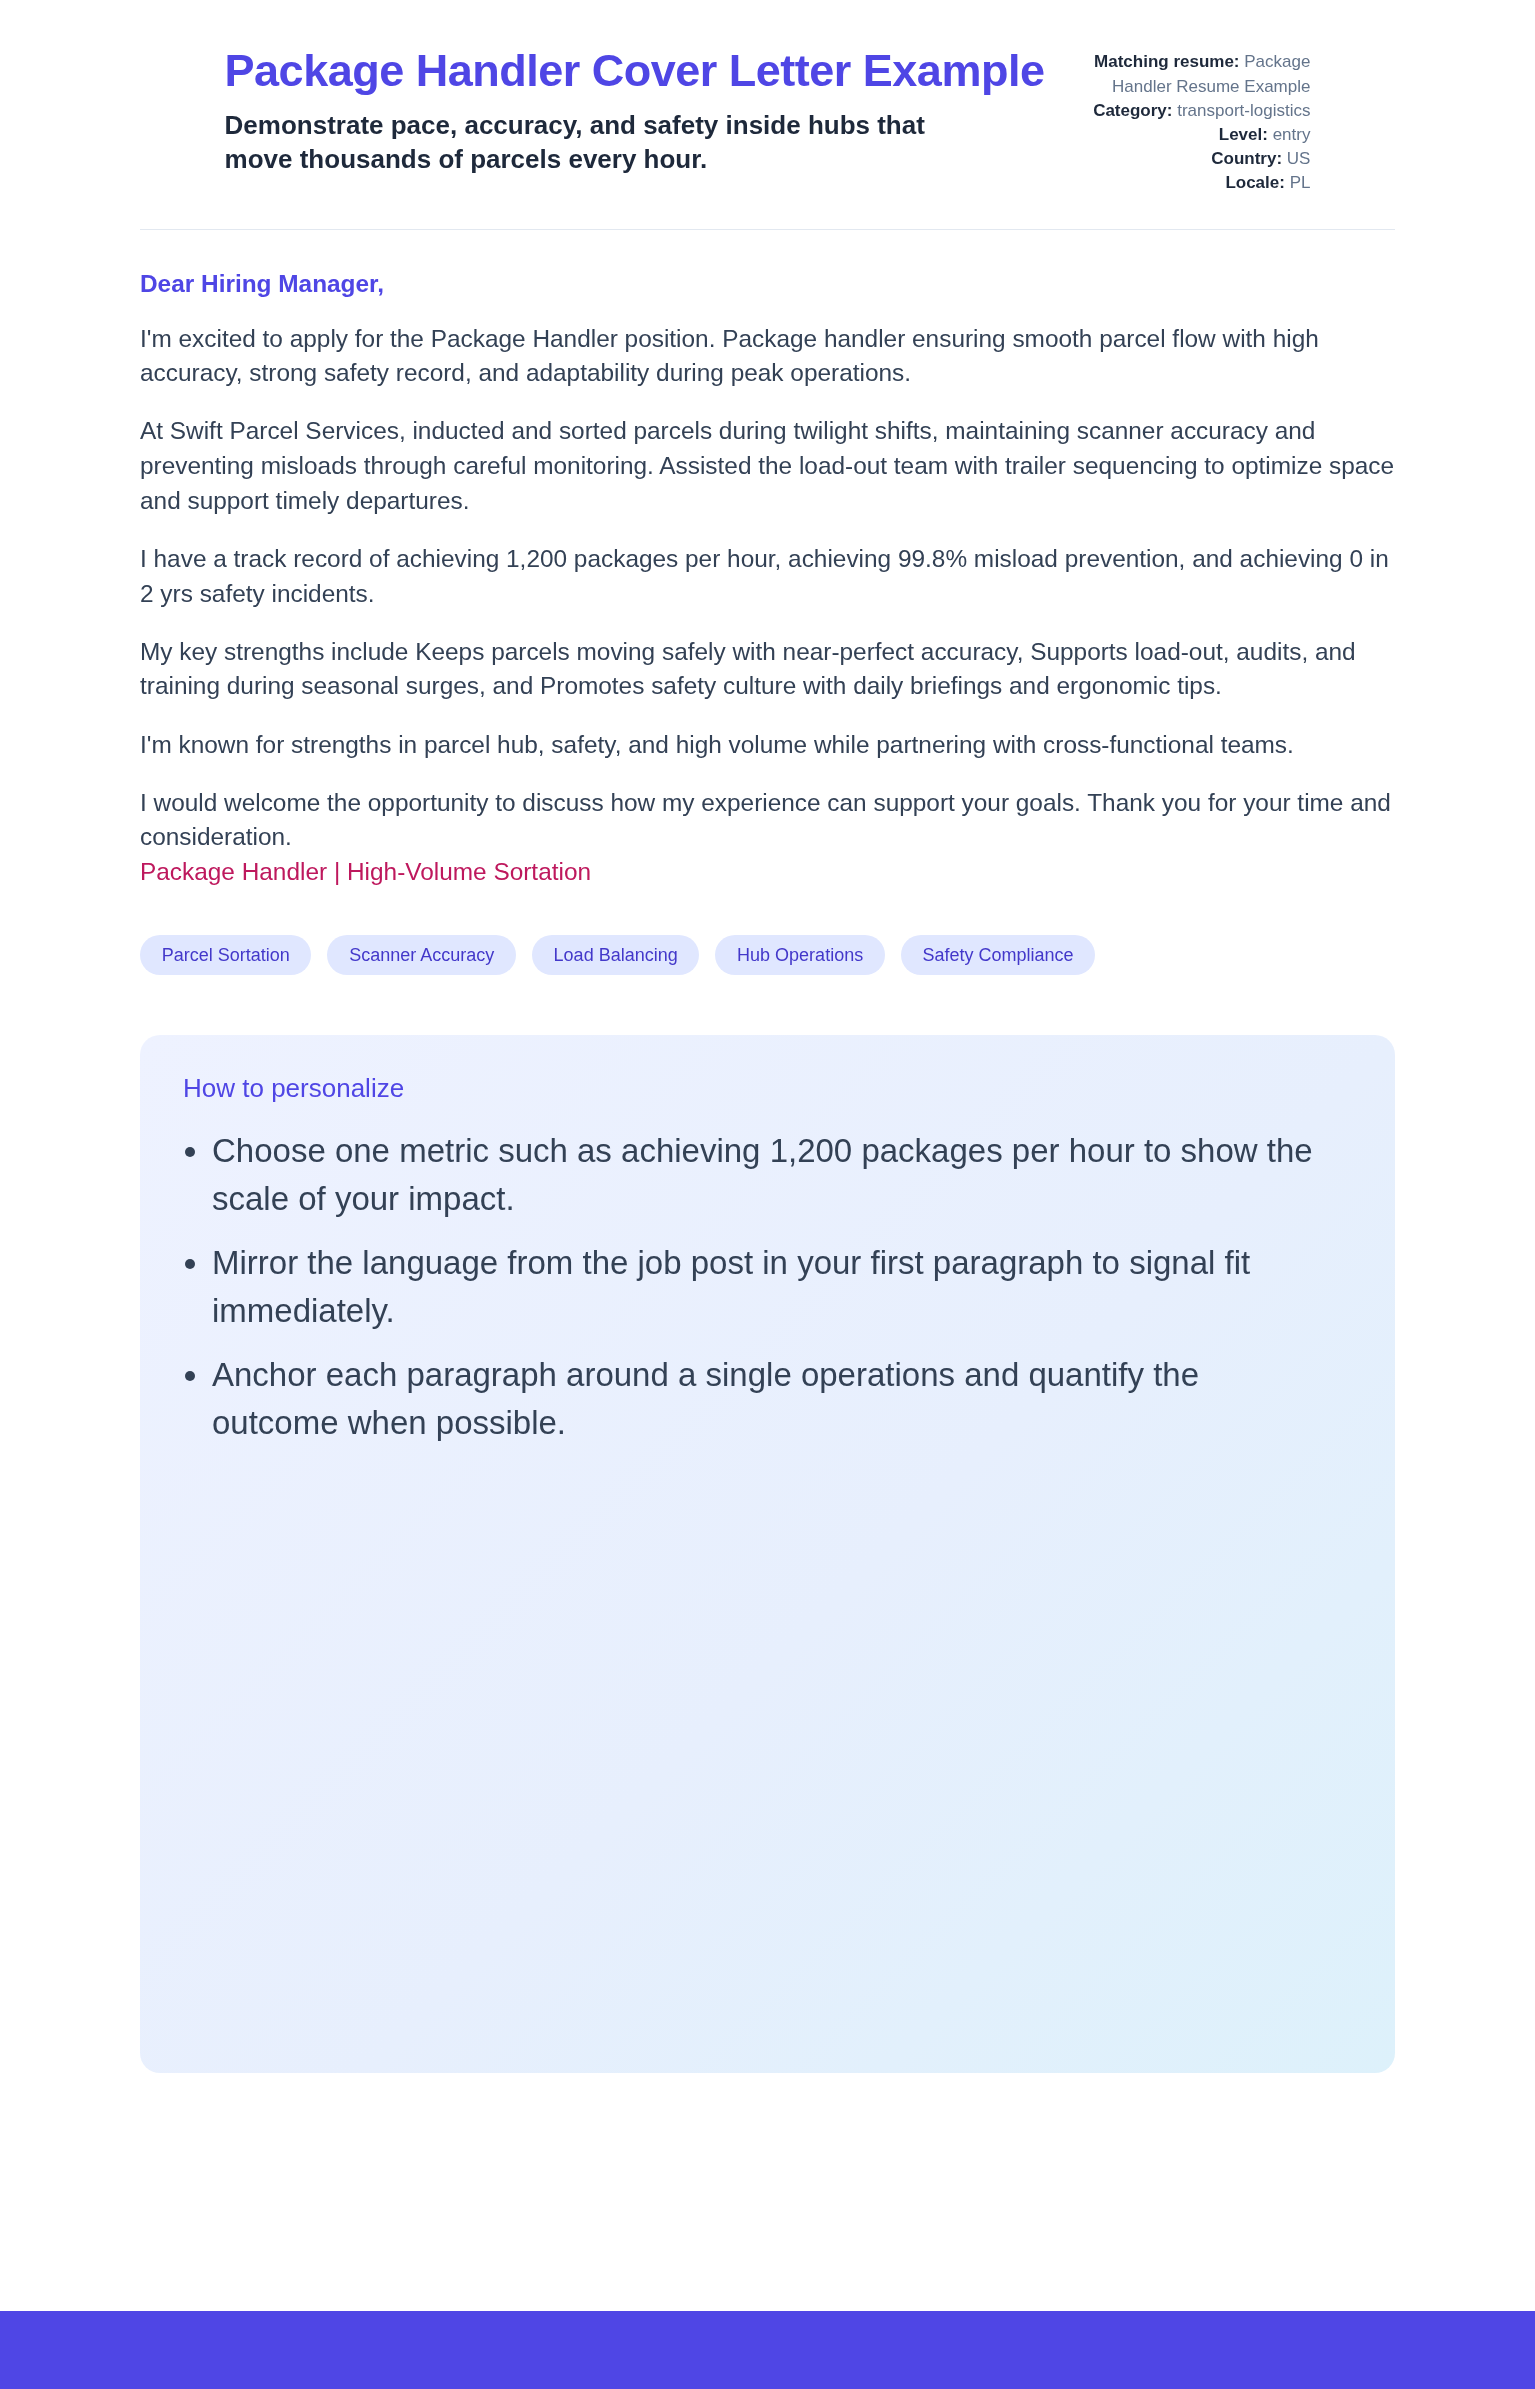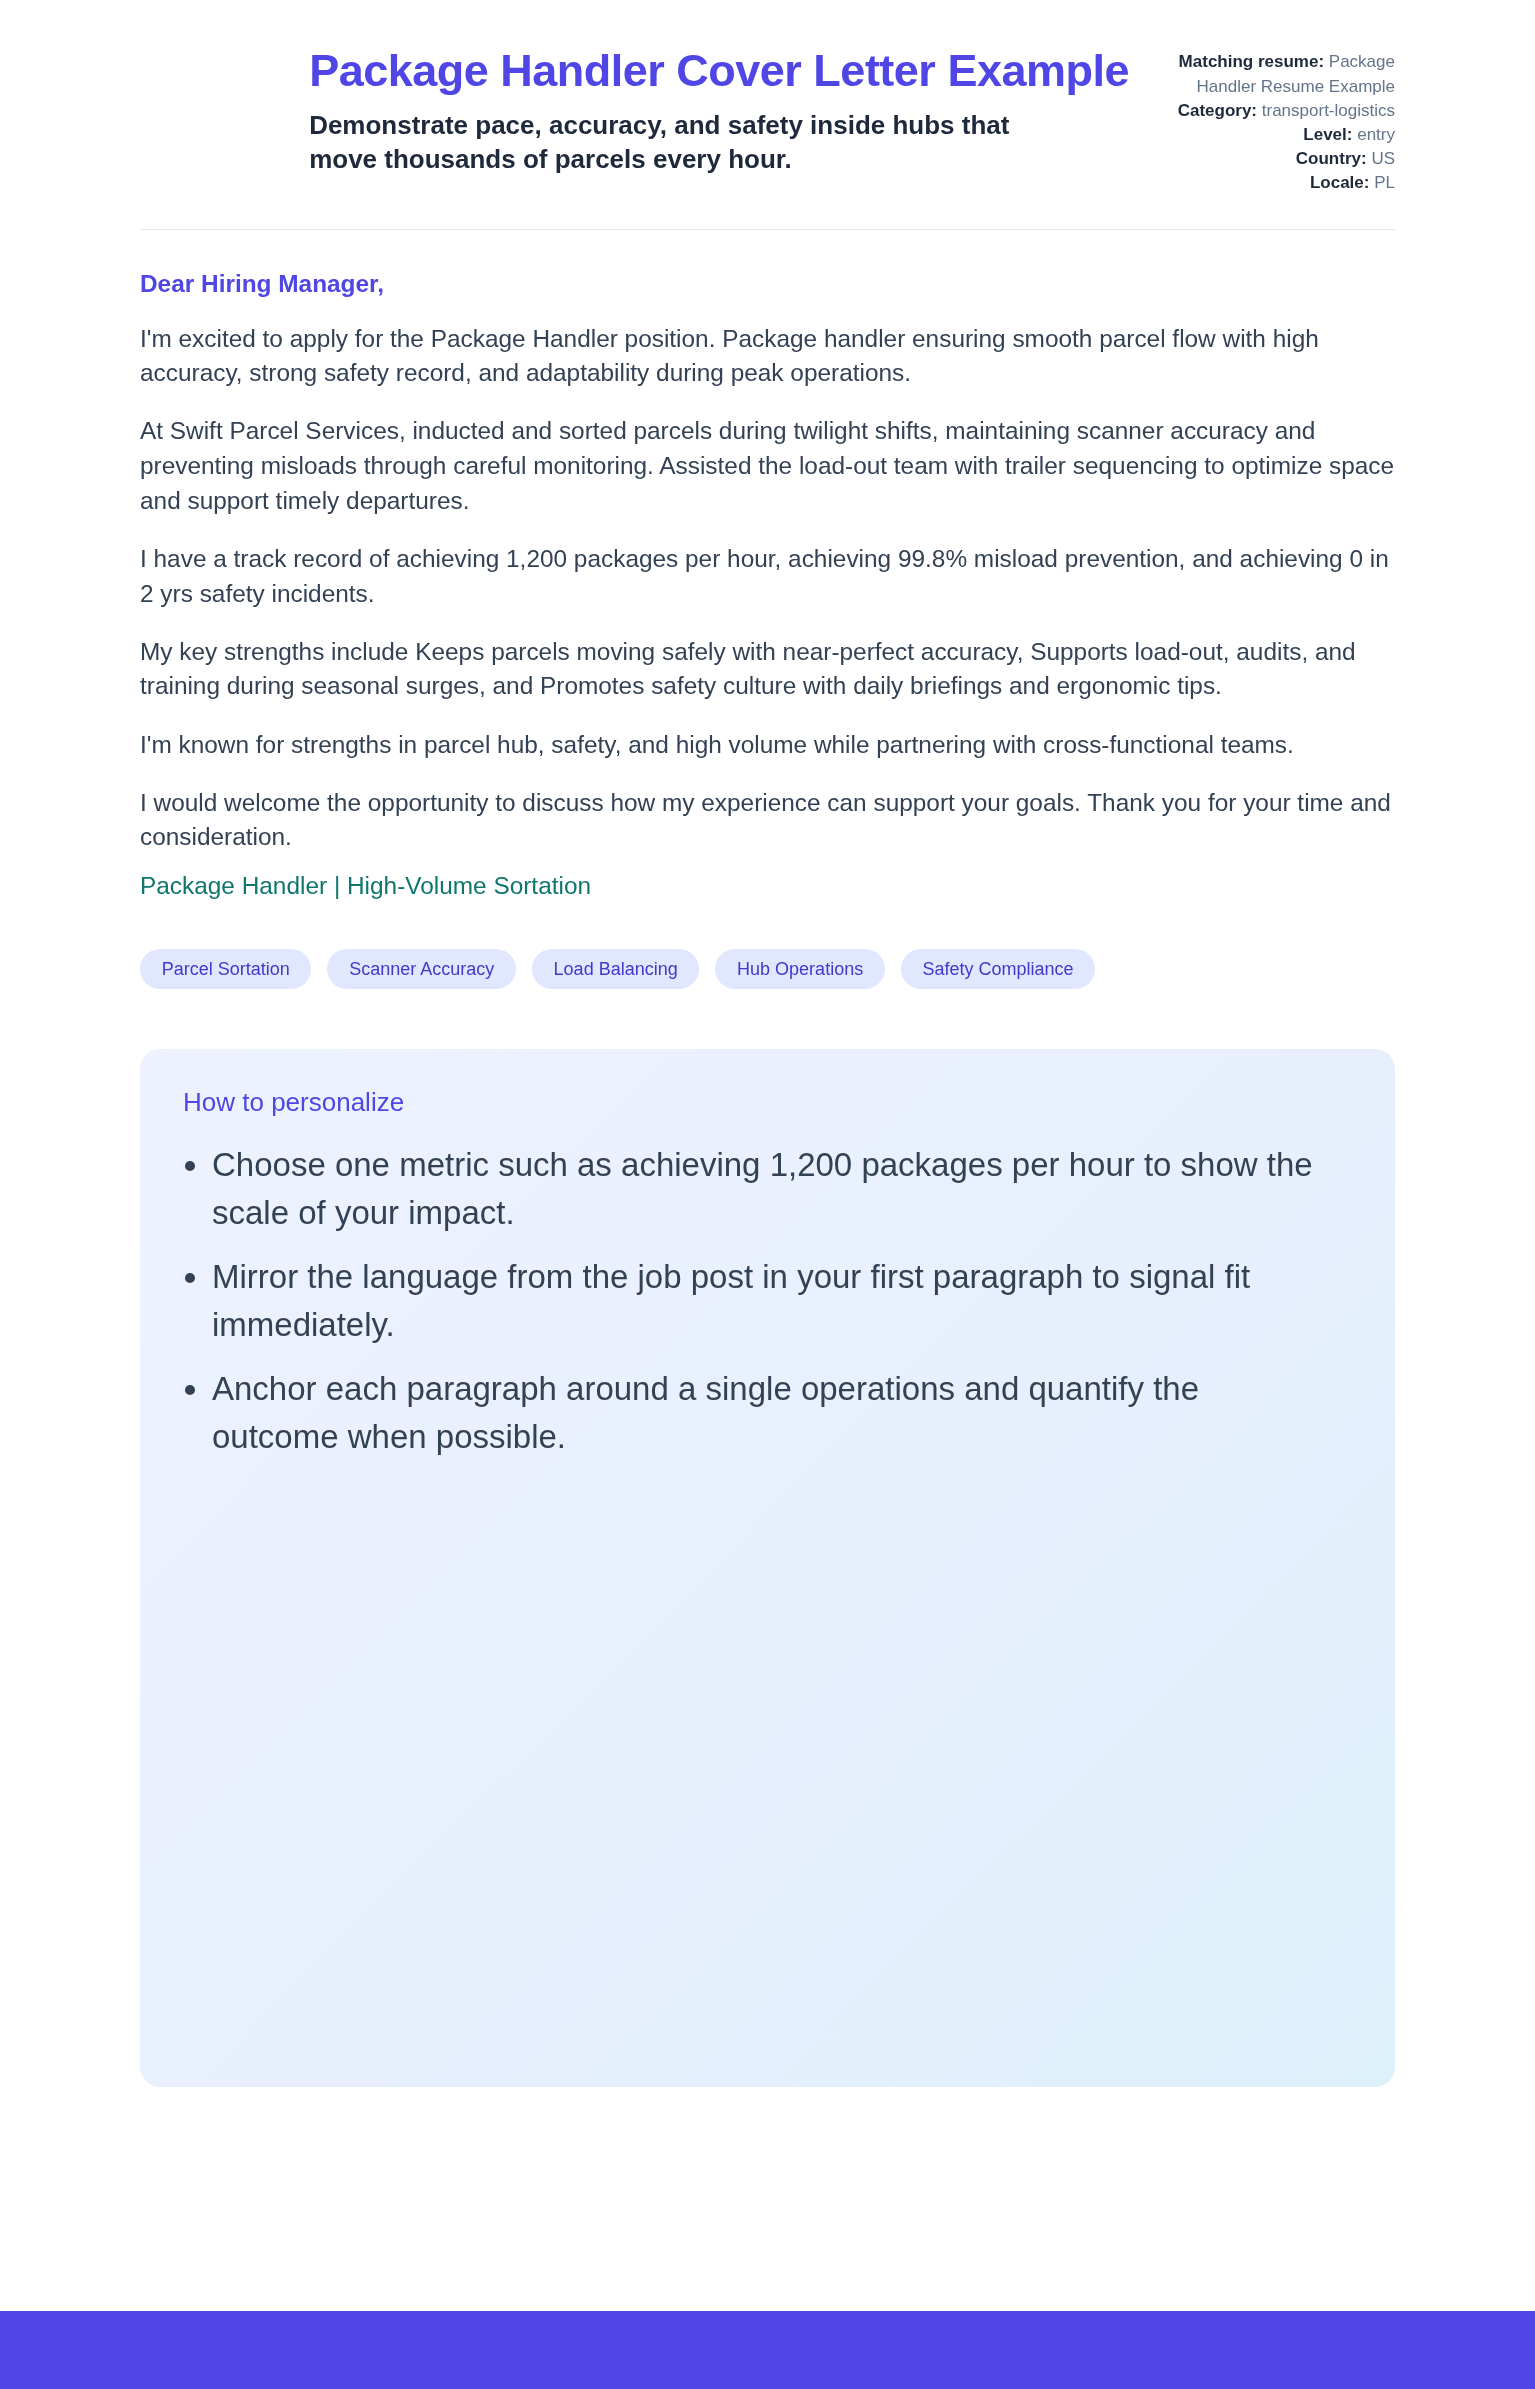"Package Handler Cover Letter Example" .header { justify-content: flex-end -> center }
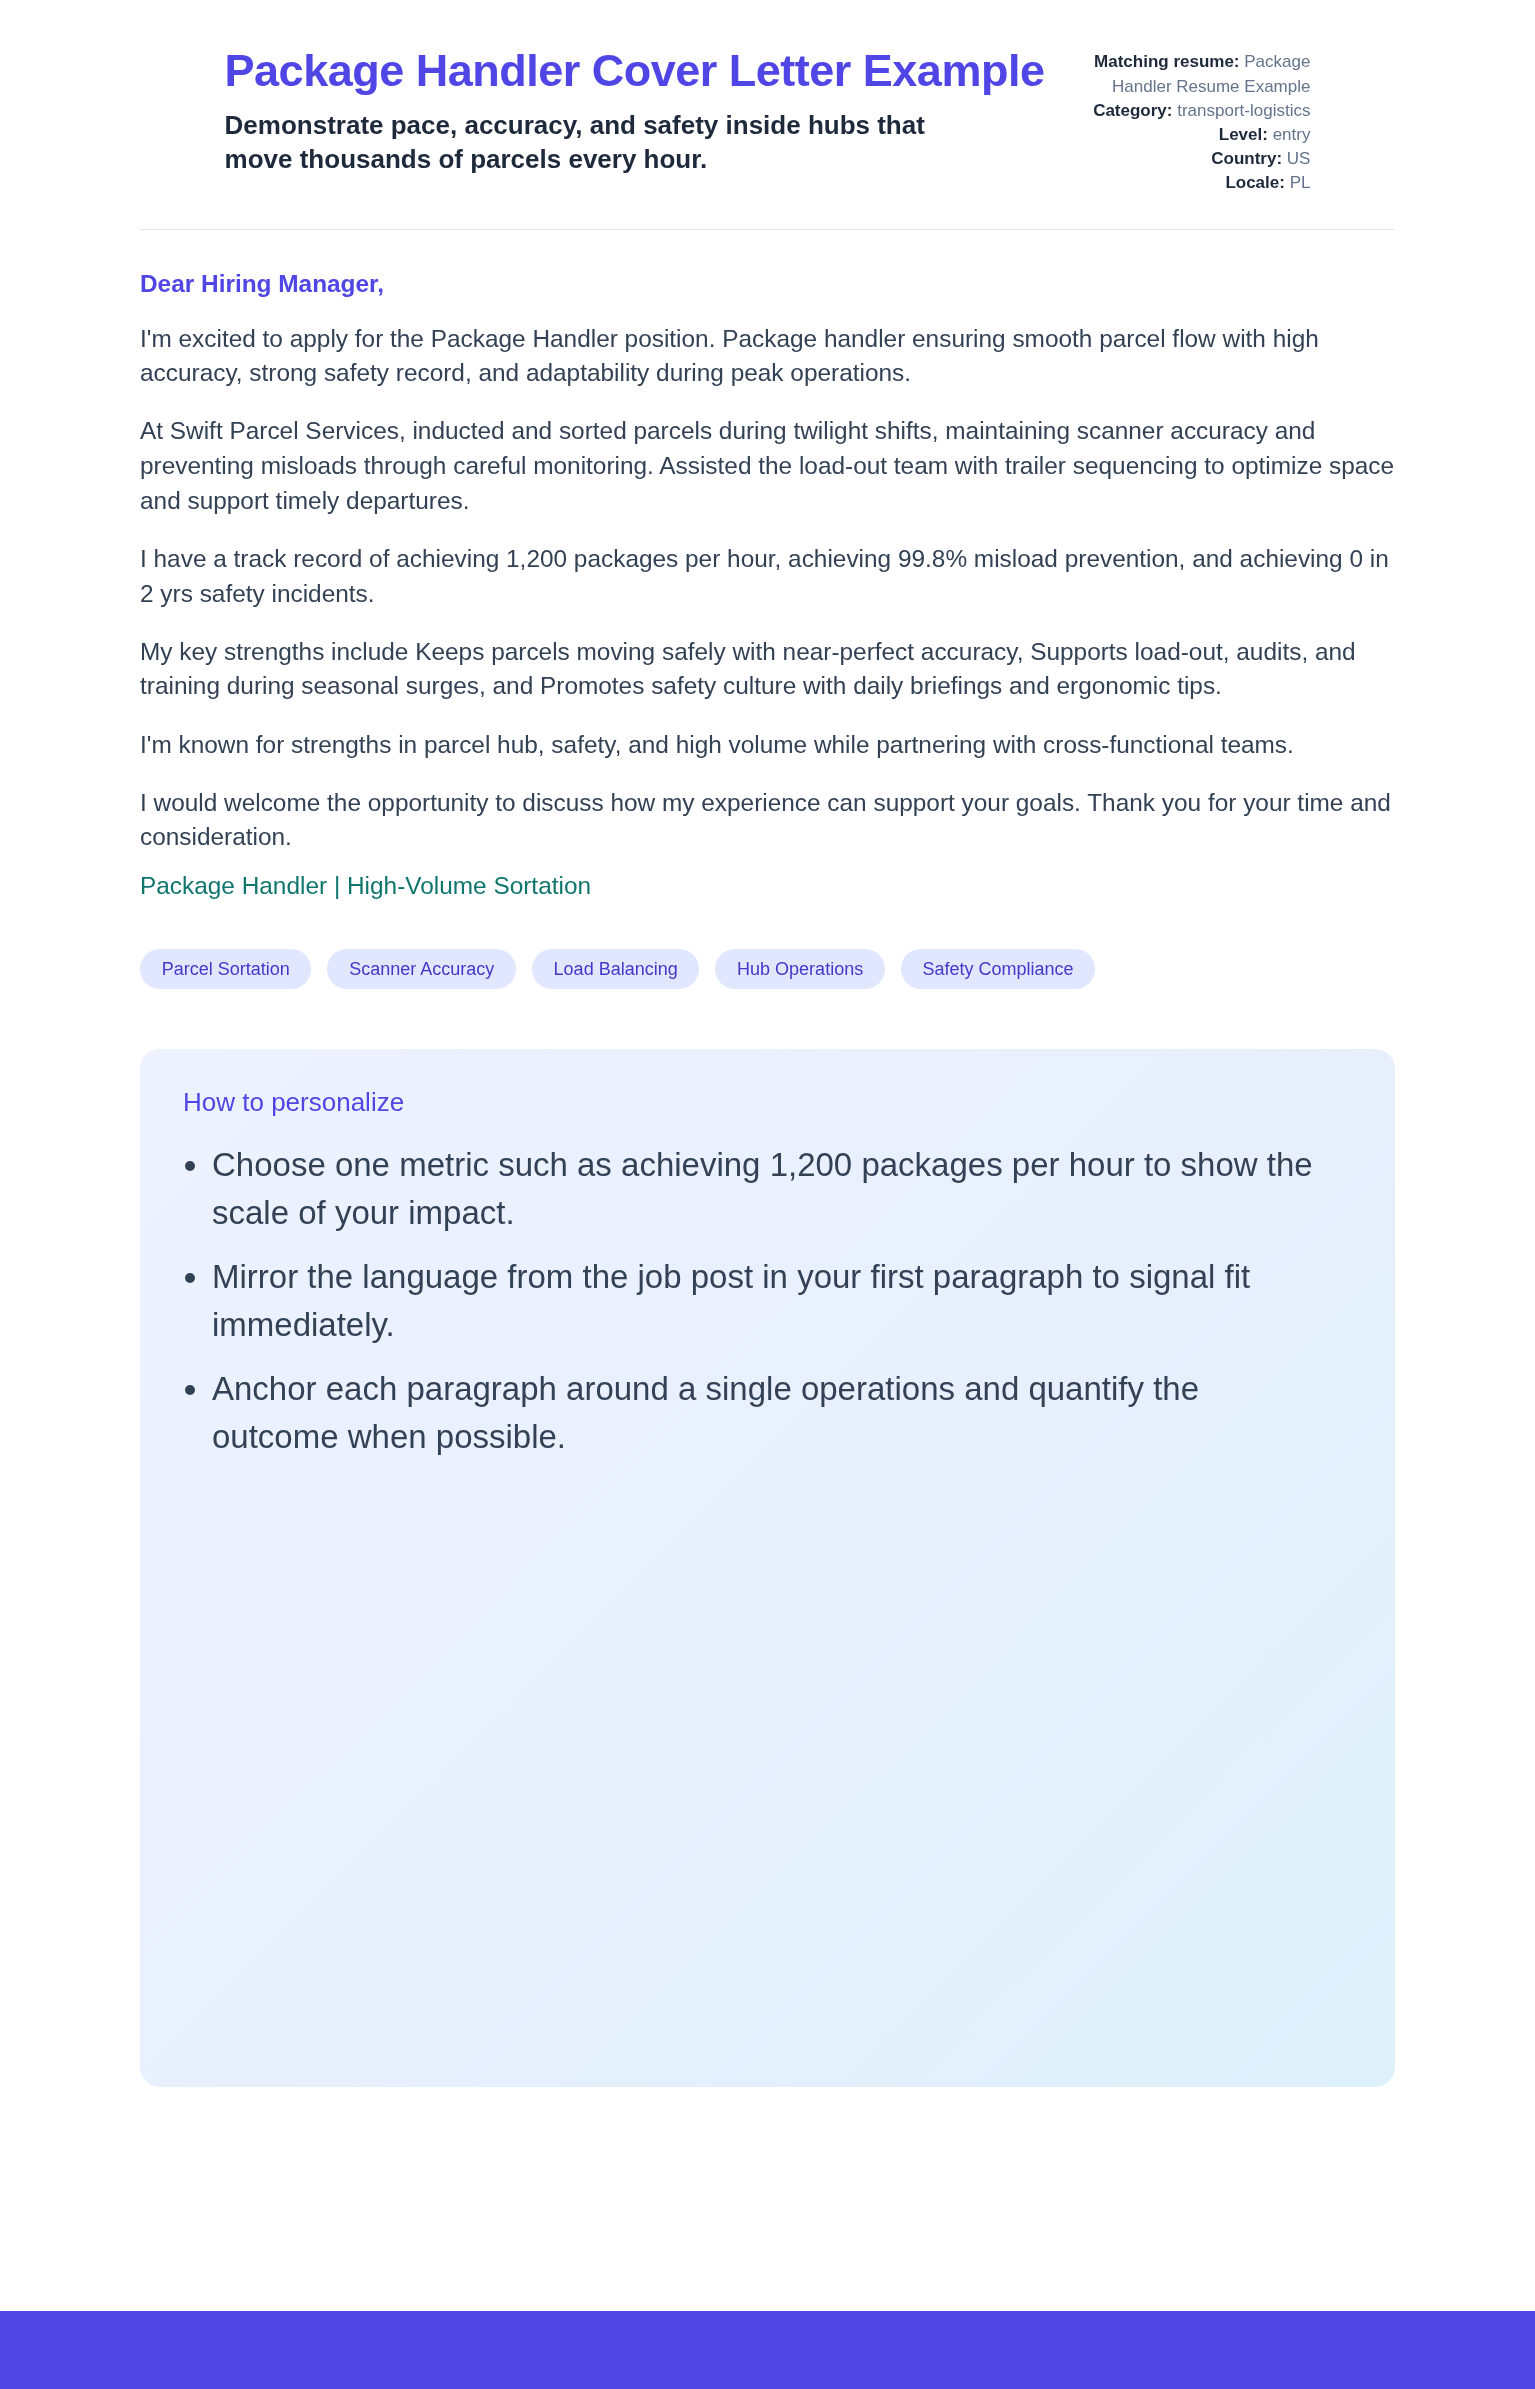"Package Handler | High-Volume Sortation" .sig-role { color: #0f766e -> #be185d; margin-top: 17px -> 3px }
